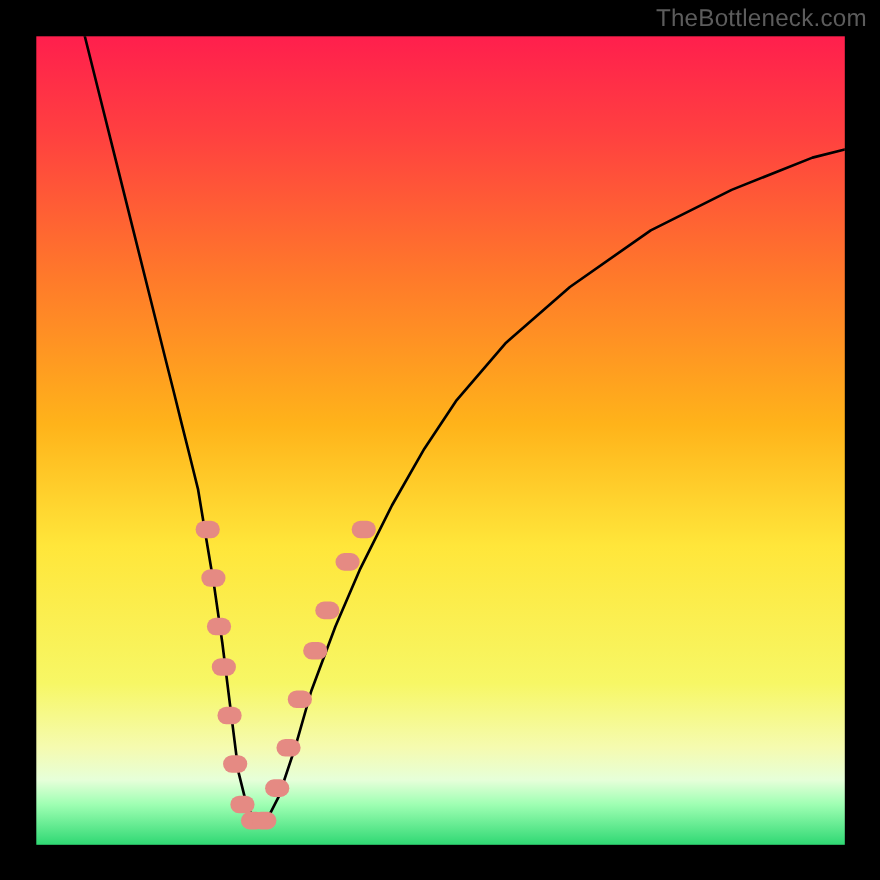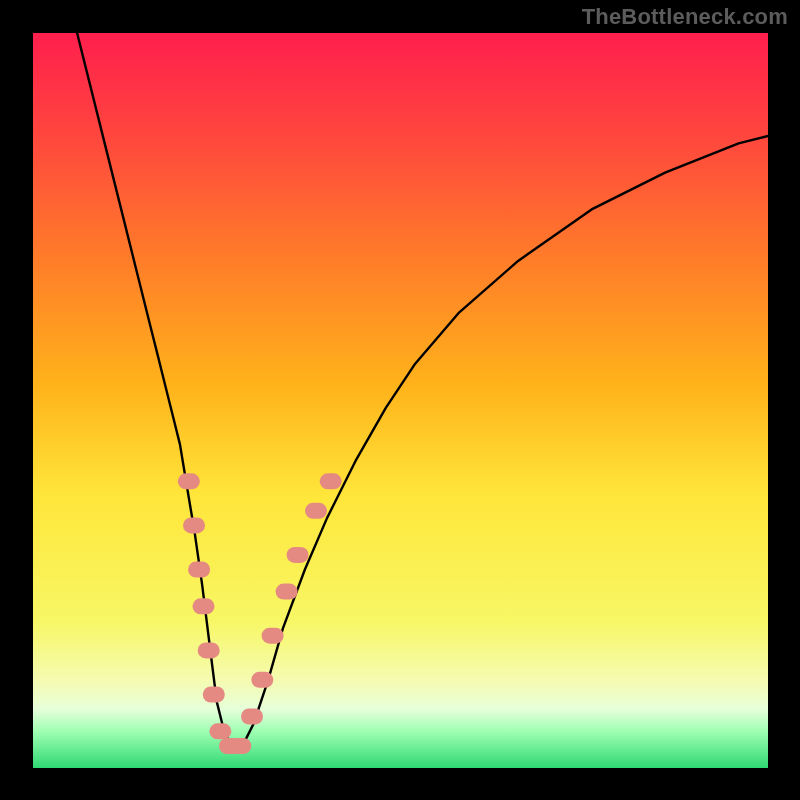"TheBottleneck.com" .watermark { font-weight: 700 -> 400 }
